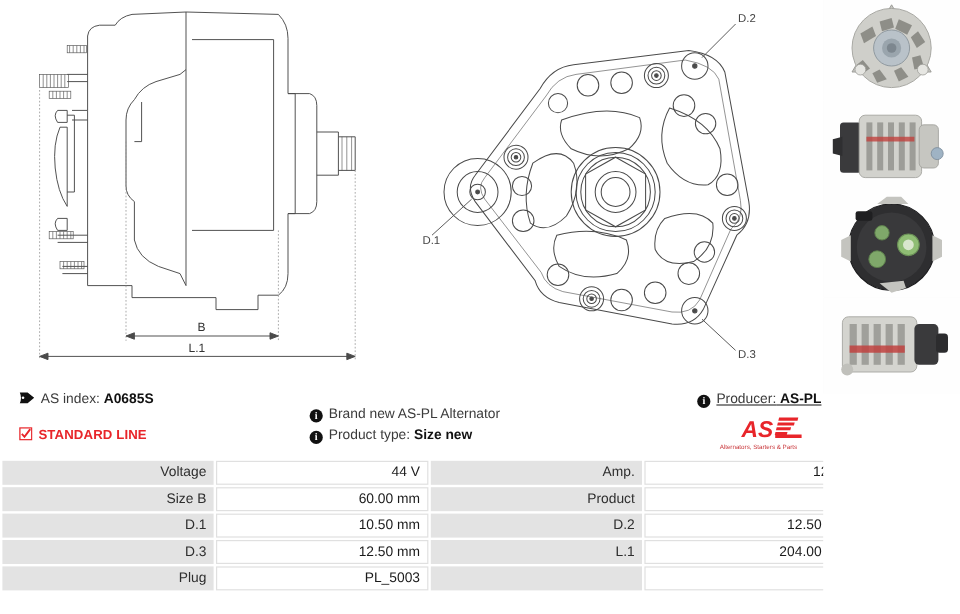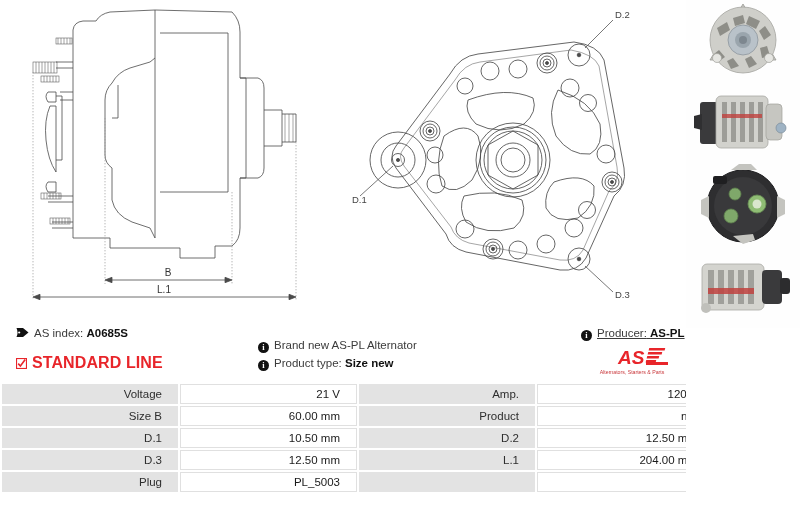"STANDARD LINE" #std-line { font-size: 16px -> 11px }
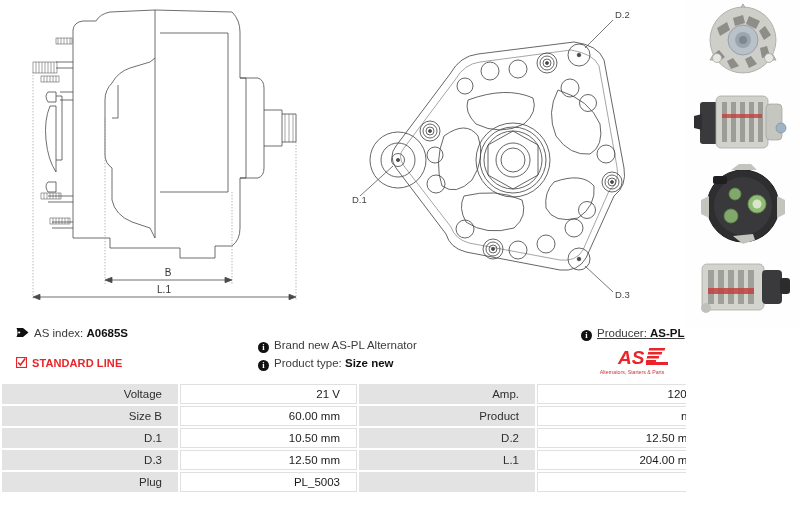"Voltage" table.spec-table td { padding: 0 16px -> 0 6px }
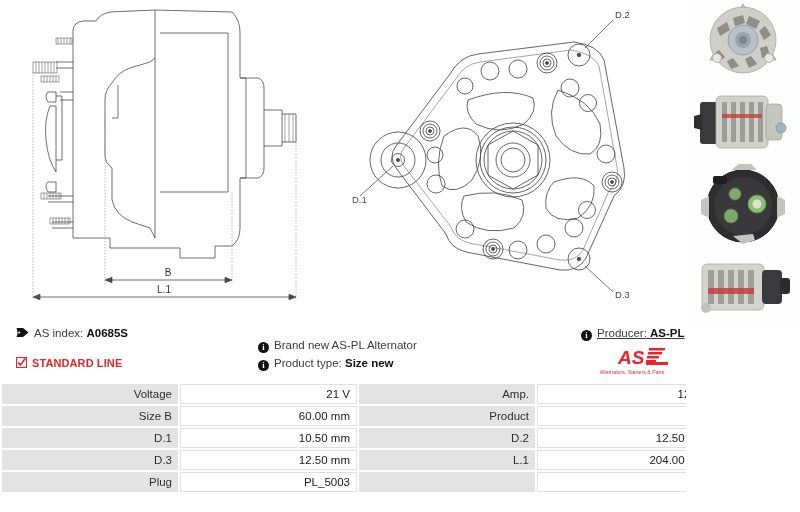"21 V" td.val { text: 21 -> 44 }
